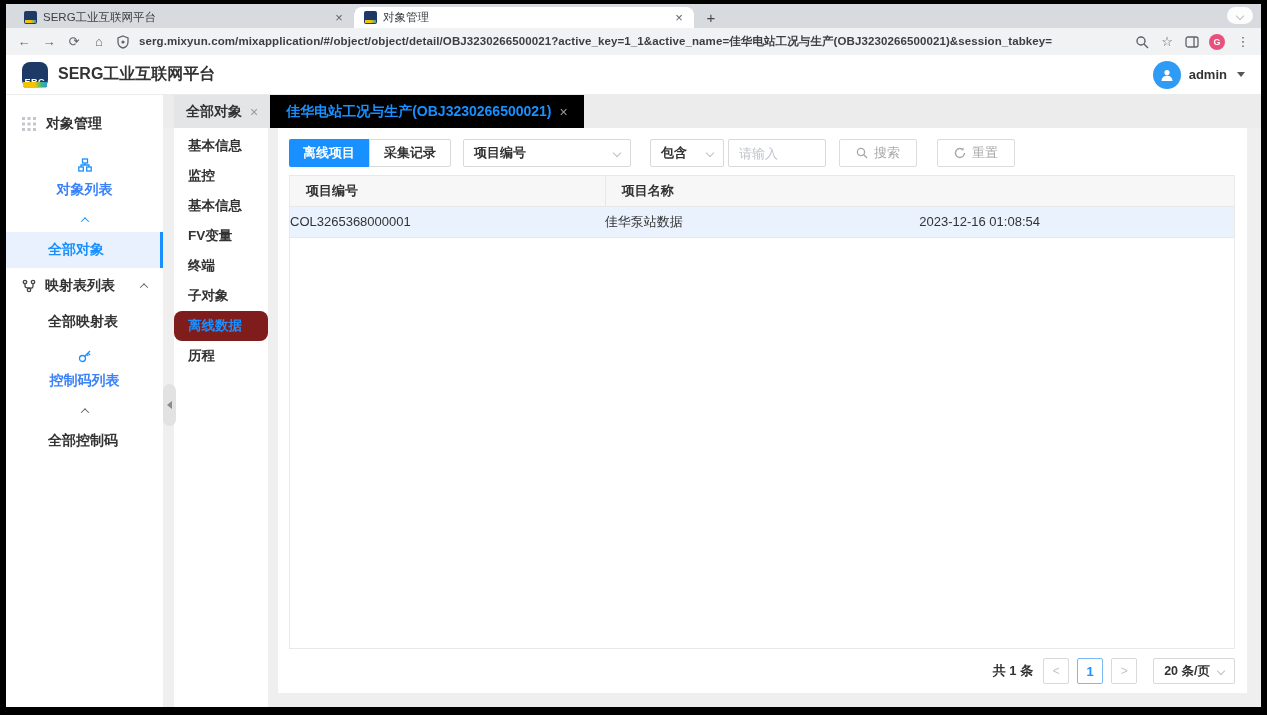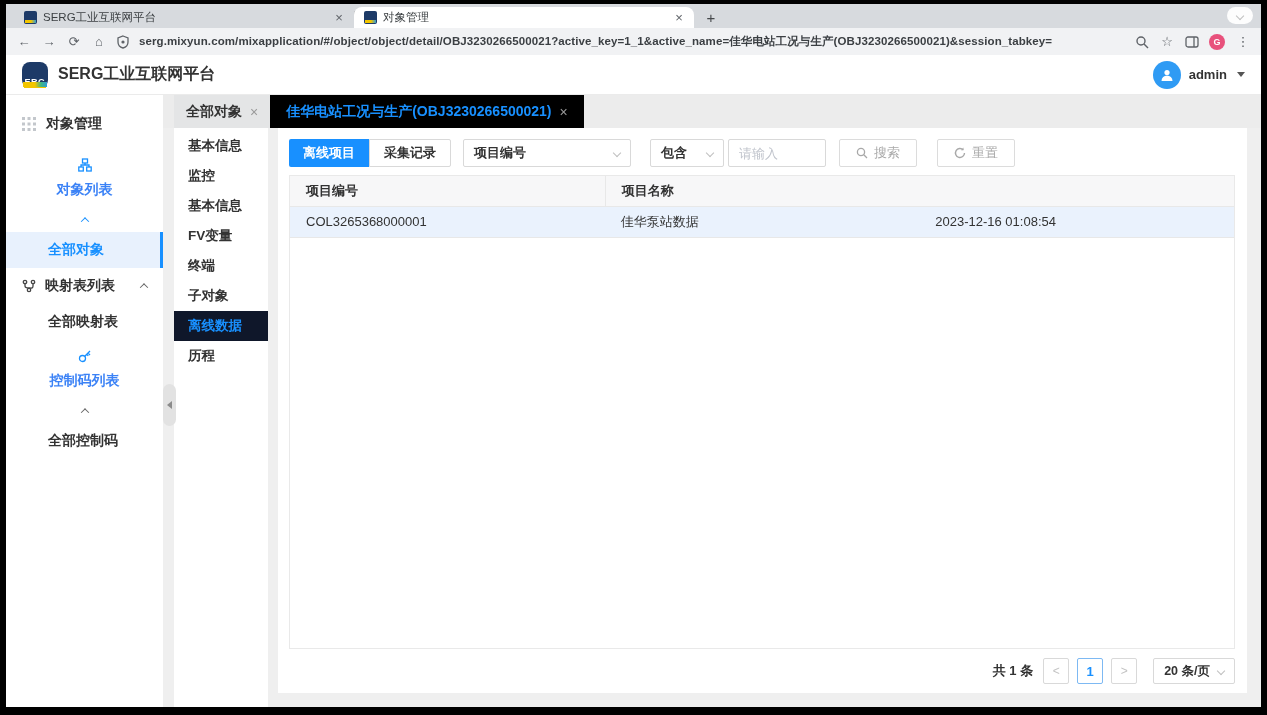"COL3265368000001" .t-row .td { padding-left: 16px -> none }
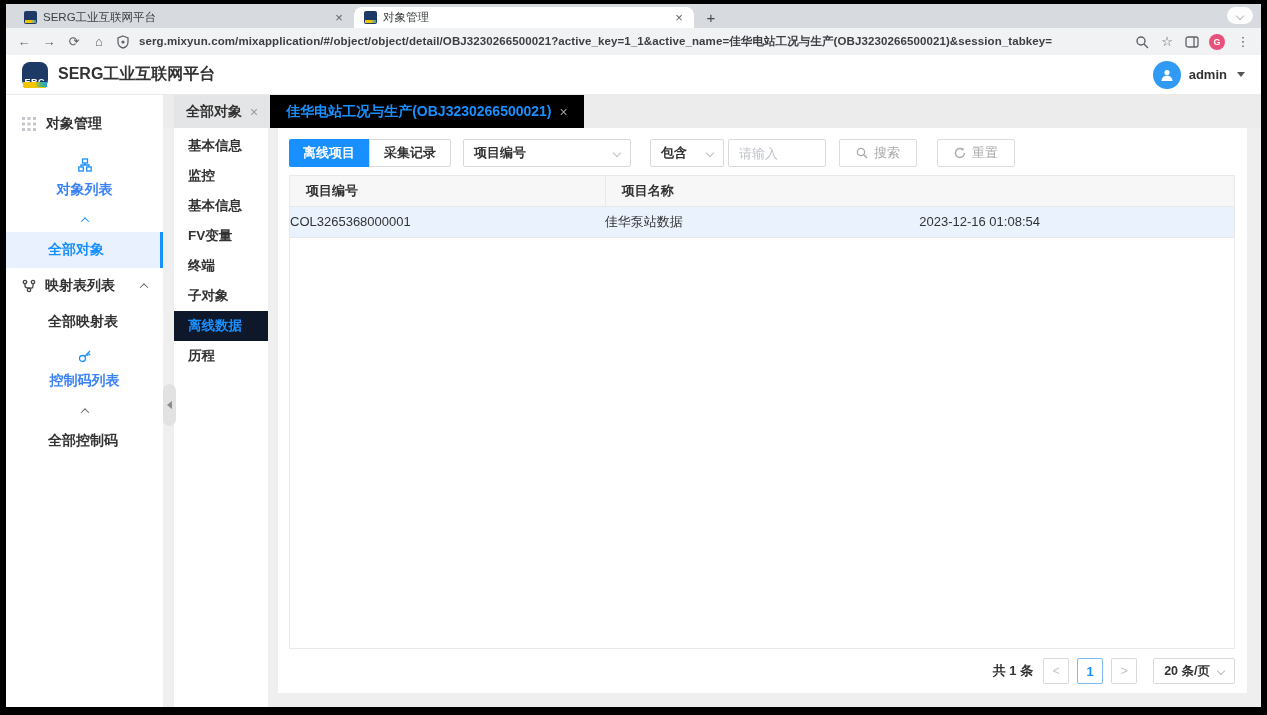"离线数据" .detail-item.active { background: #0f172a -> #7f1d1d; border-radius: none -> 8px }
